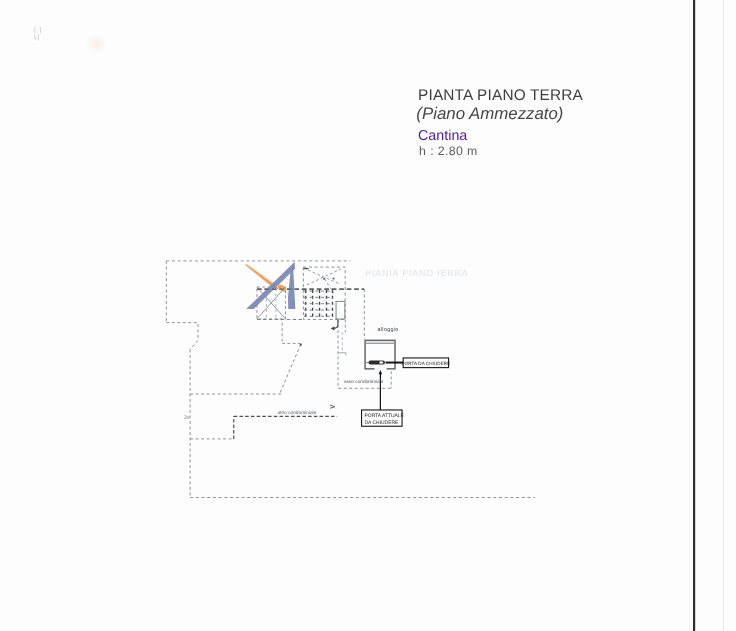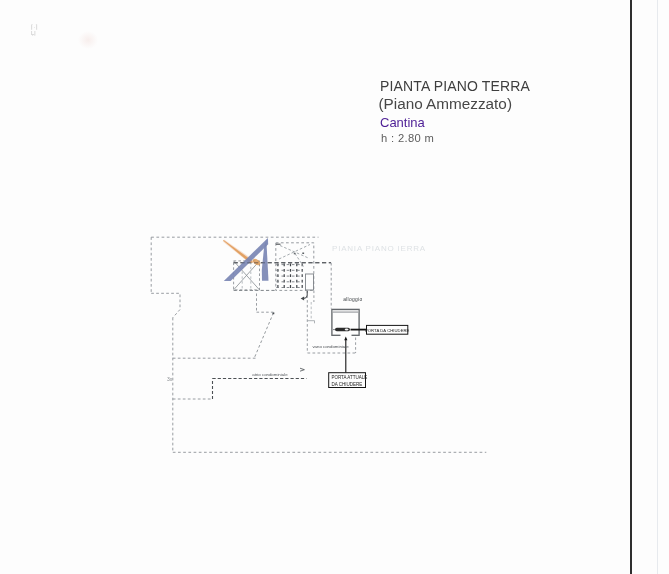"(Piano Ammezzato)" div.abs { font-style: none -> italic }
